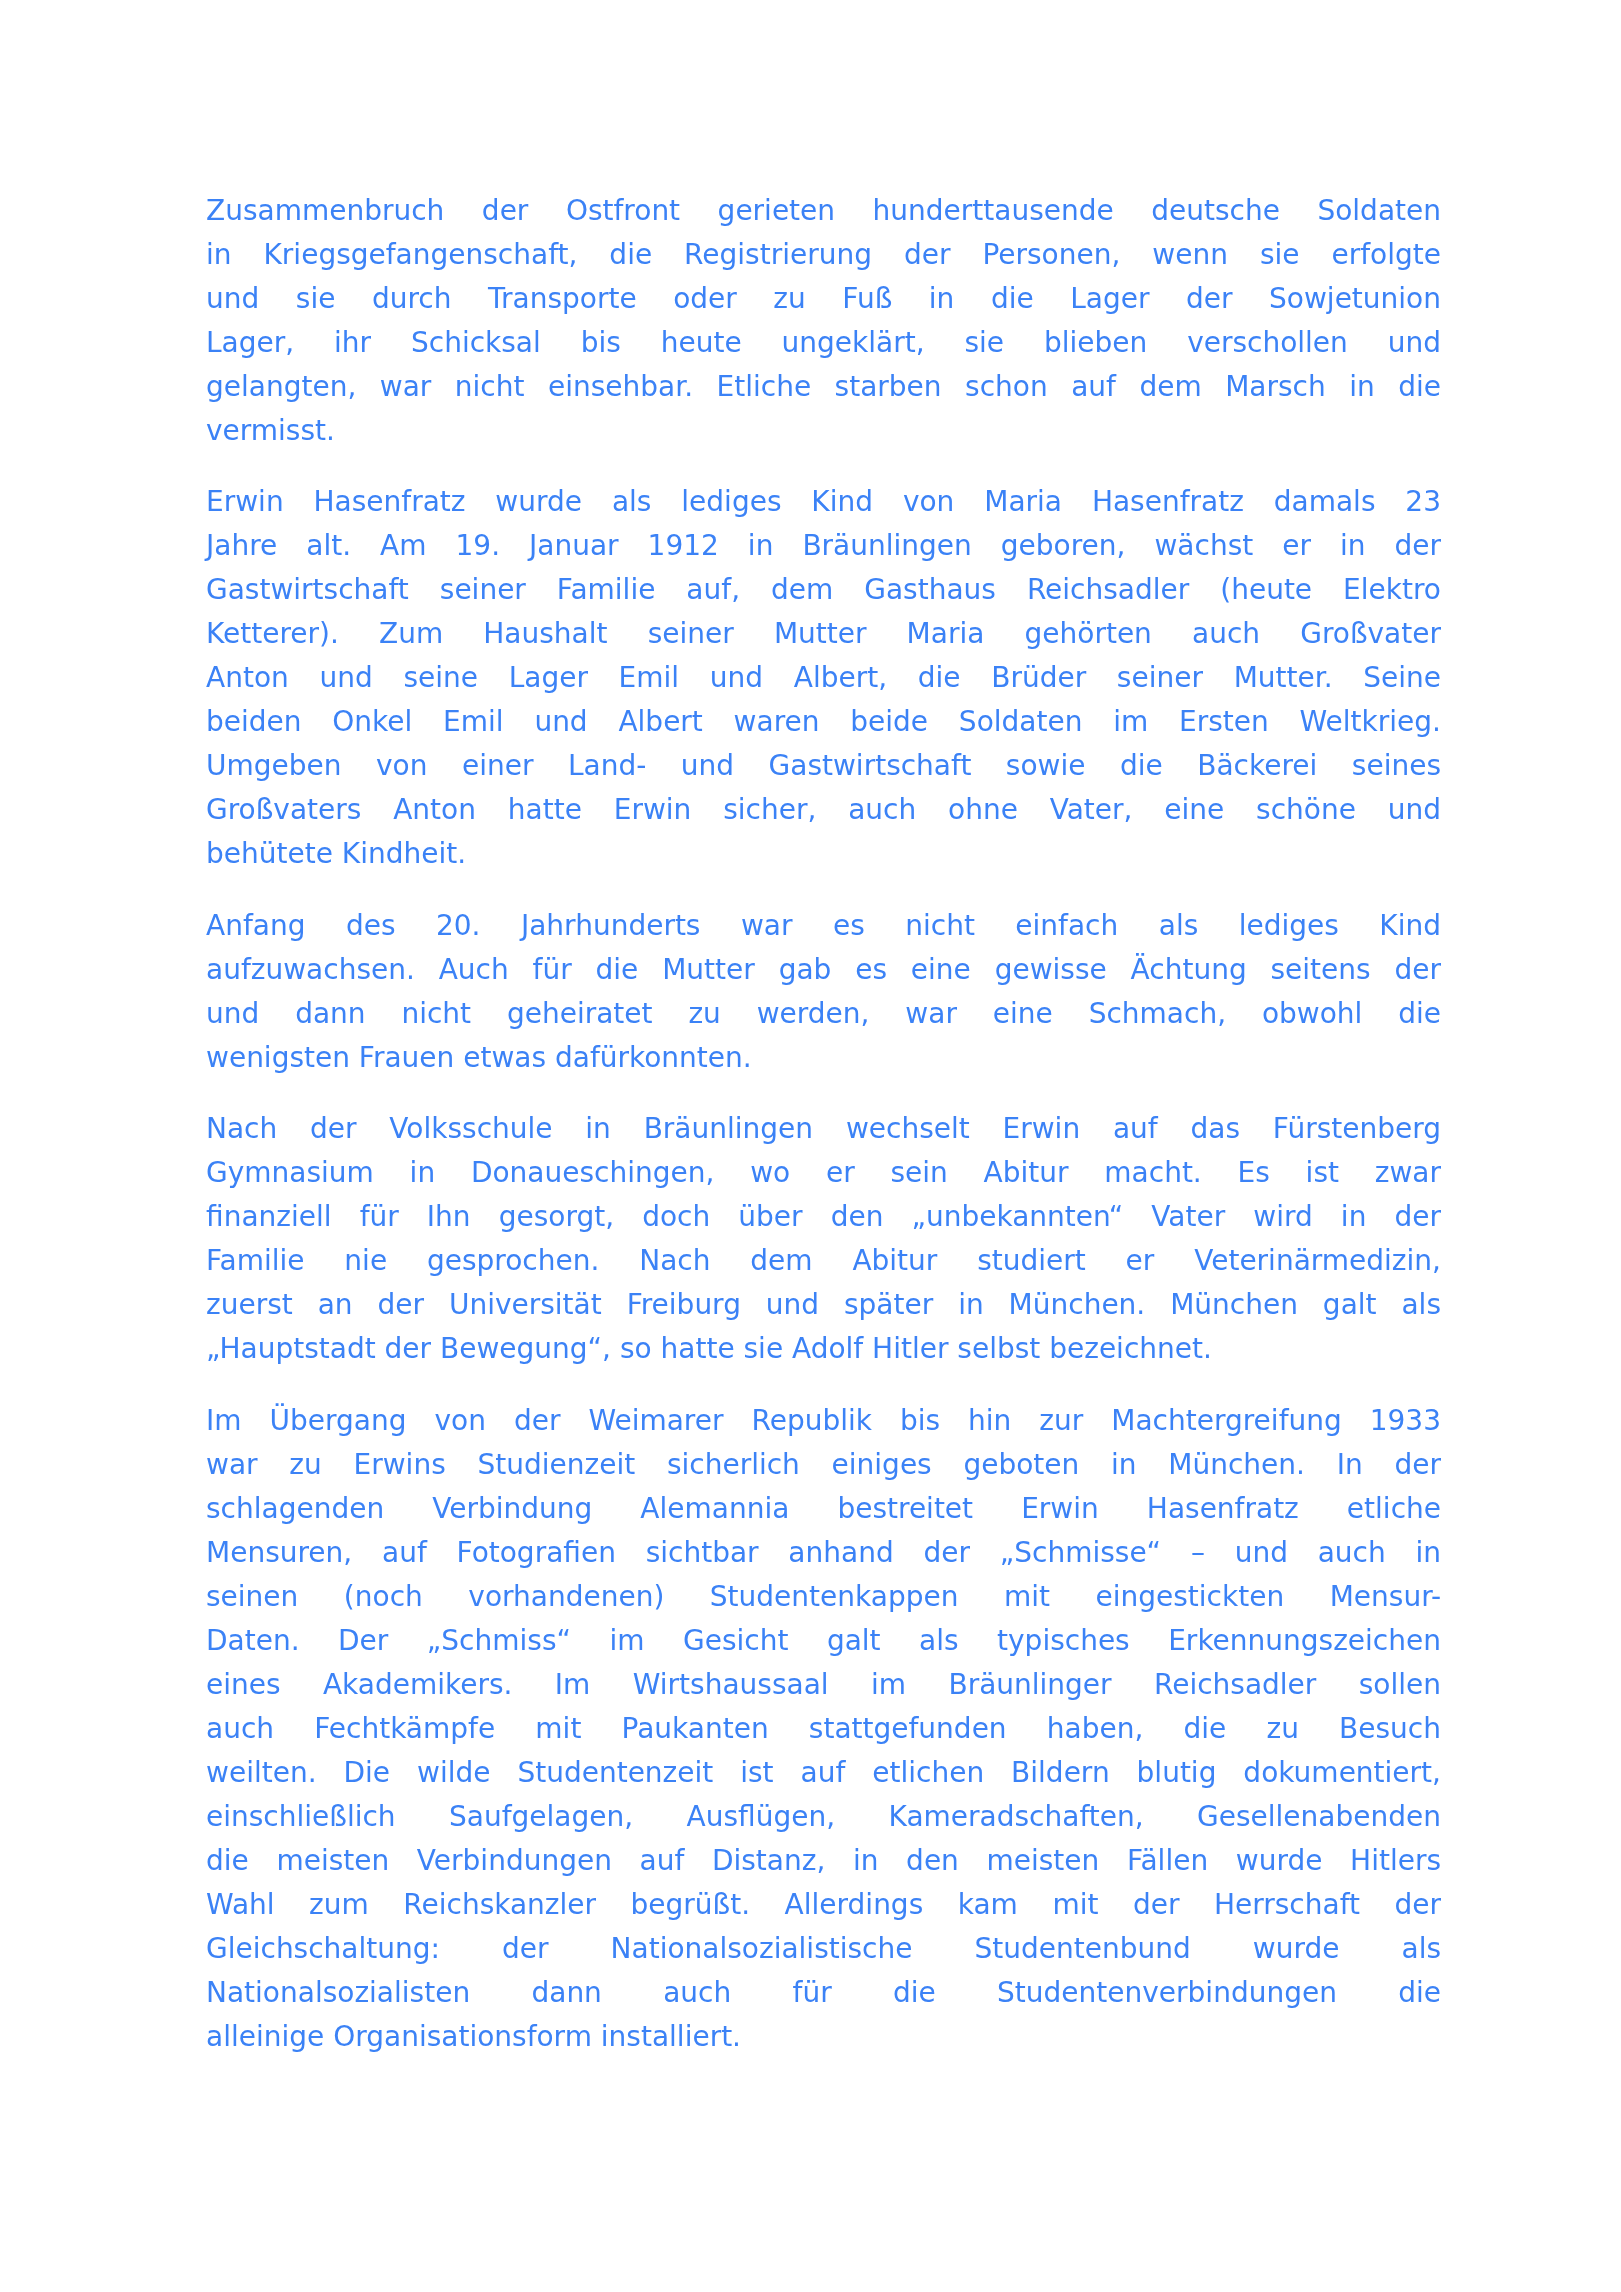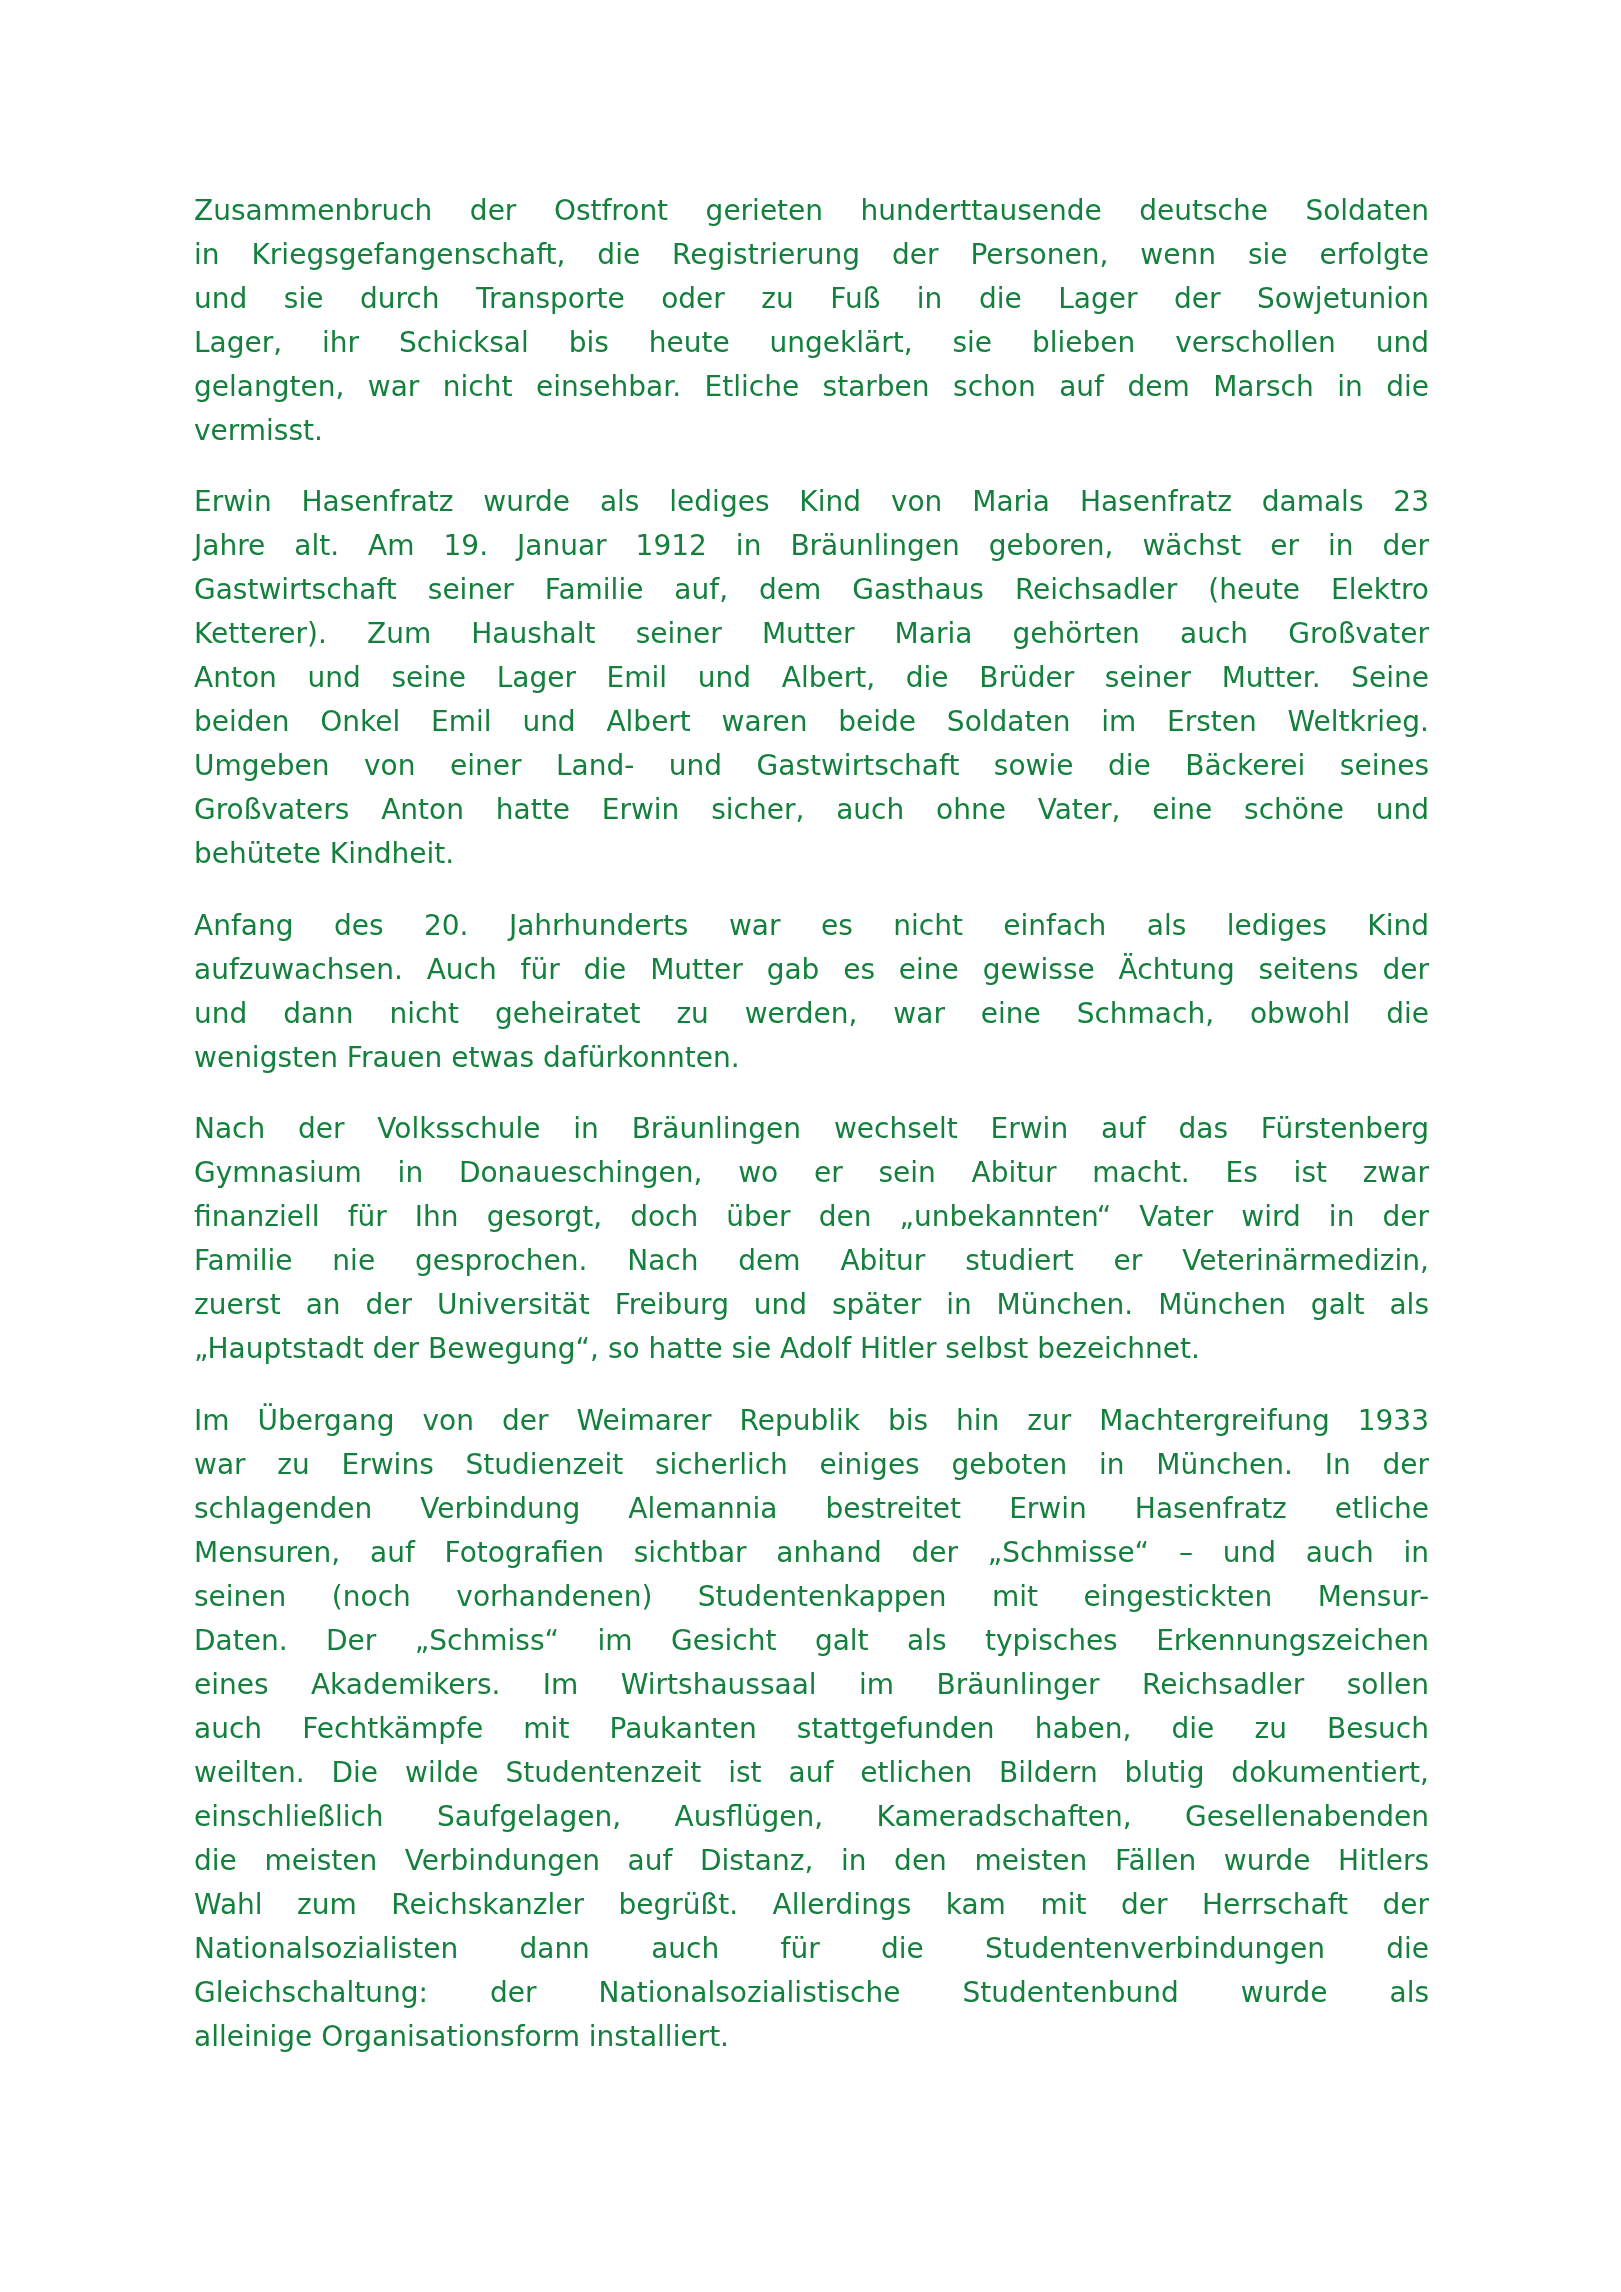"Zusammenbruch der Ostfront gerieten" .text-block { color: #15803d -> #3b82f6; left: 194px -> 206px }
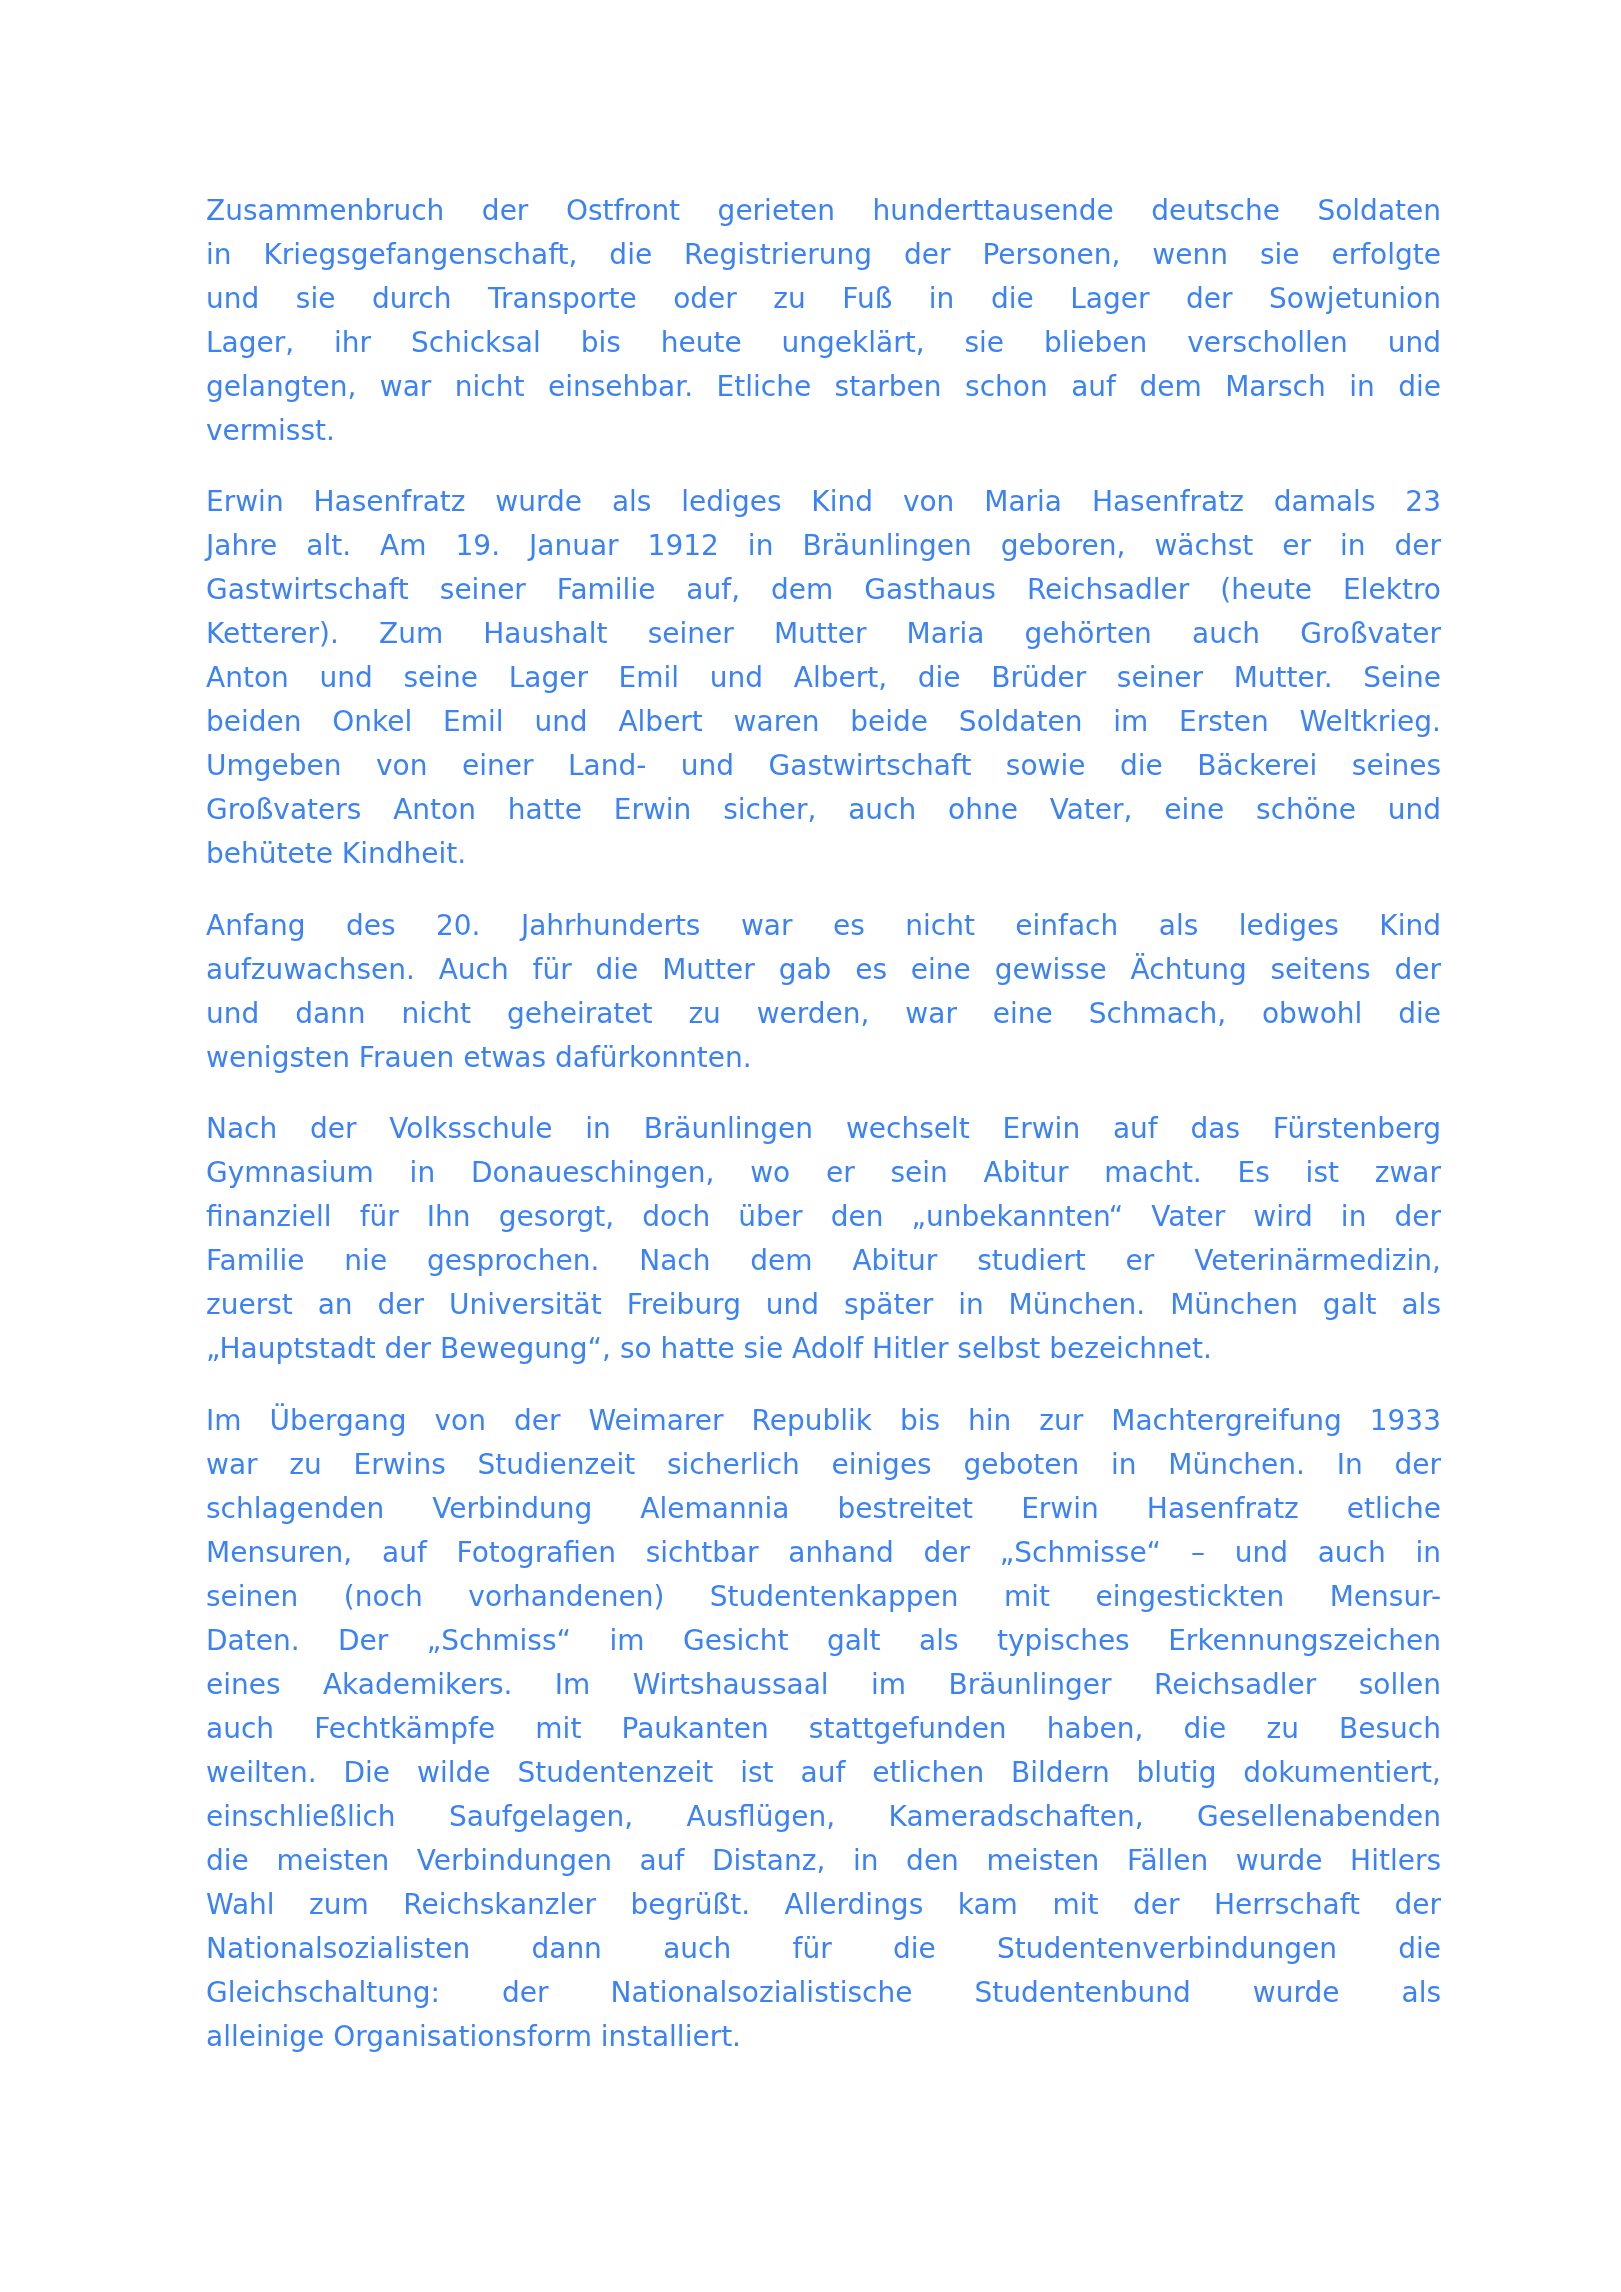"Nationalsozialisten dann auch für die" div.line { order: before "Gleichschaltung: der" -> after "Gleichschaltung: der" }
